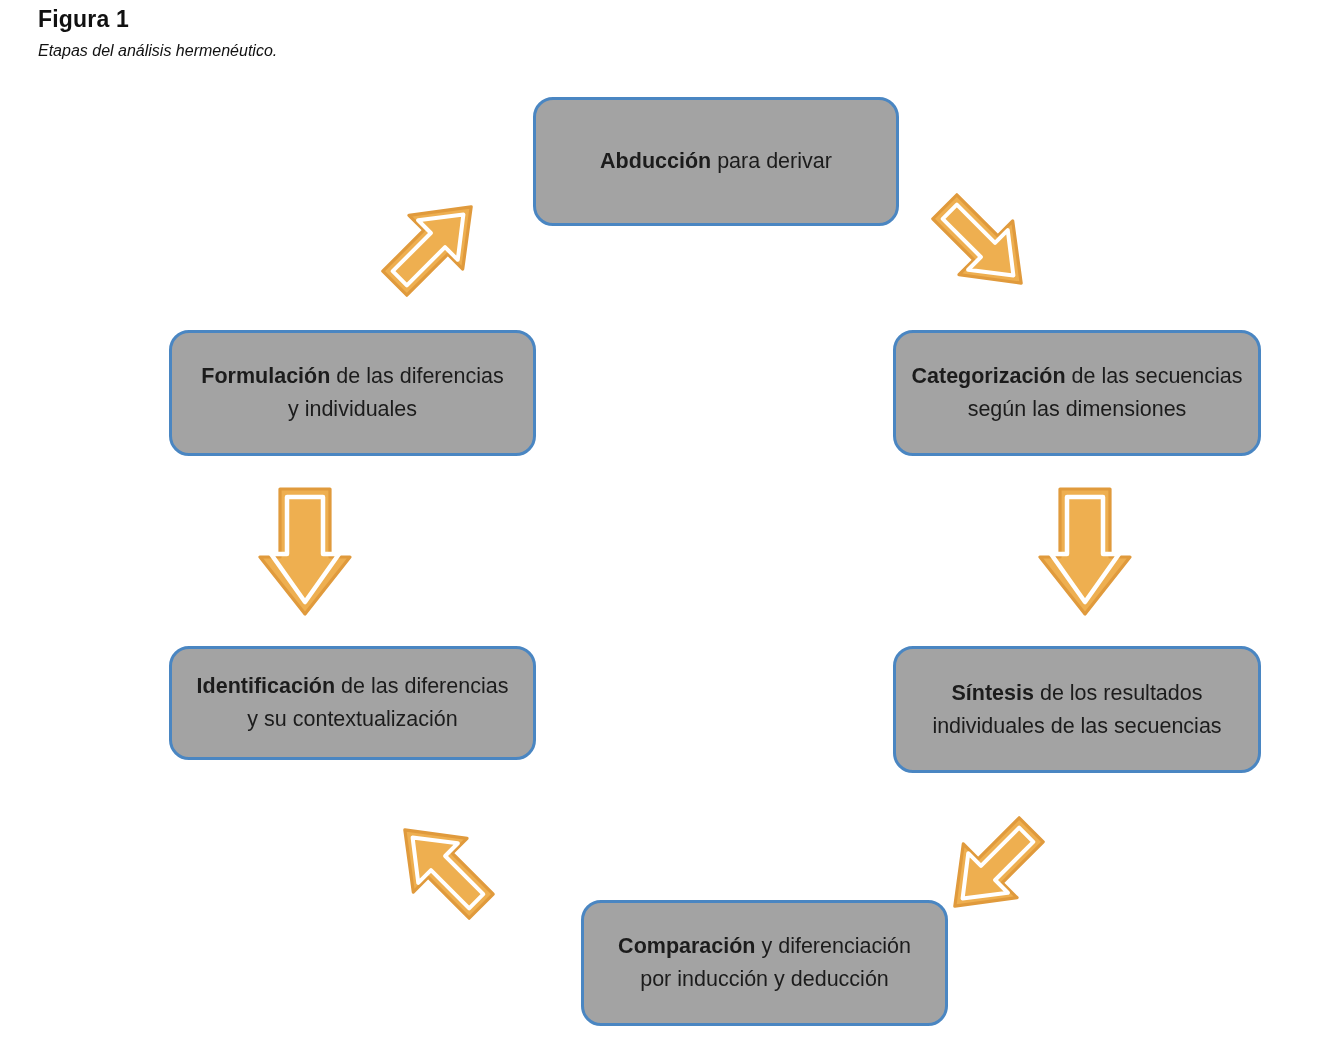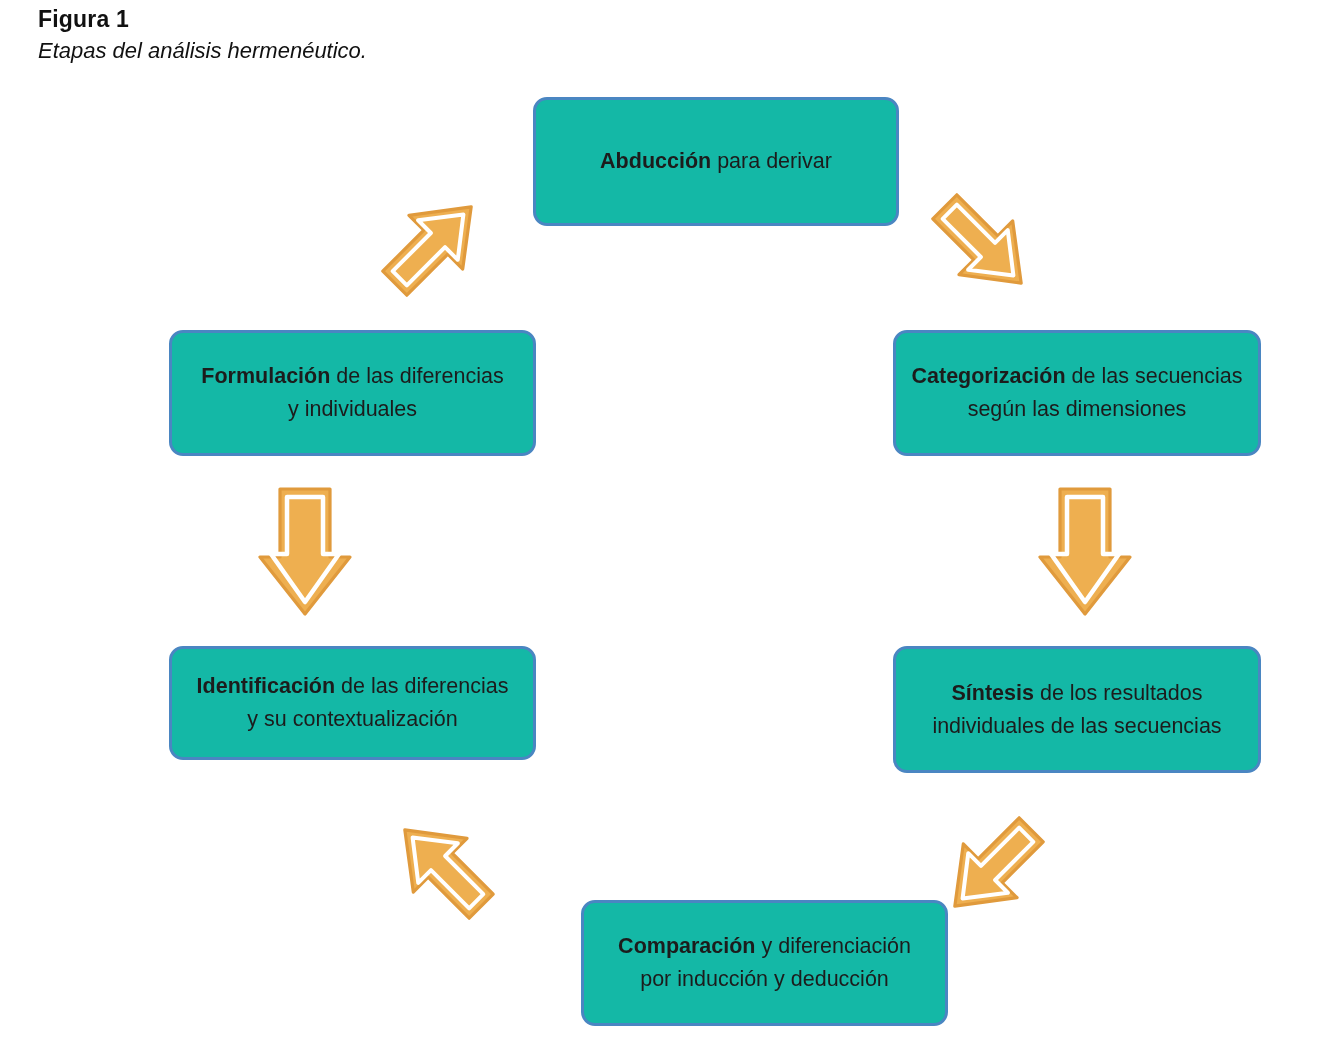"Etapas del análisis hermenéutico." #caption .fig-title { font-size: 22px -> 16px }
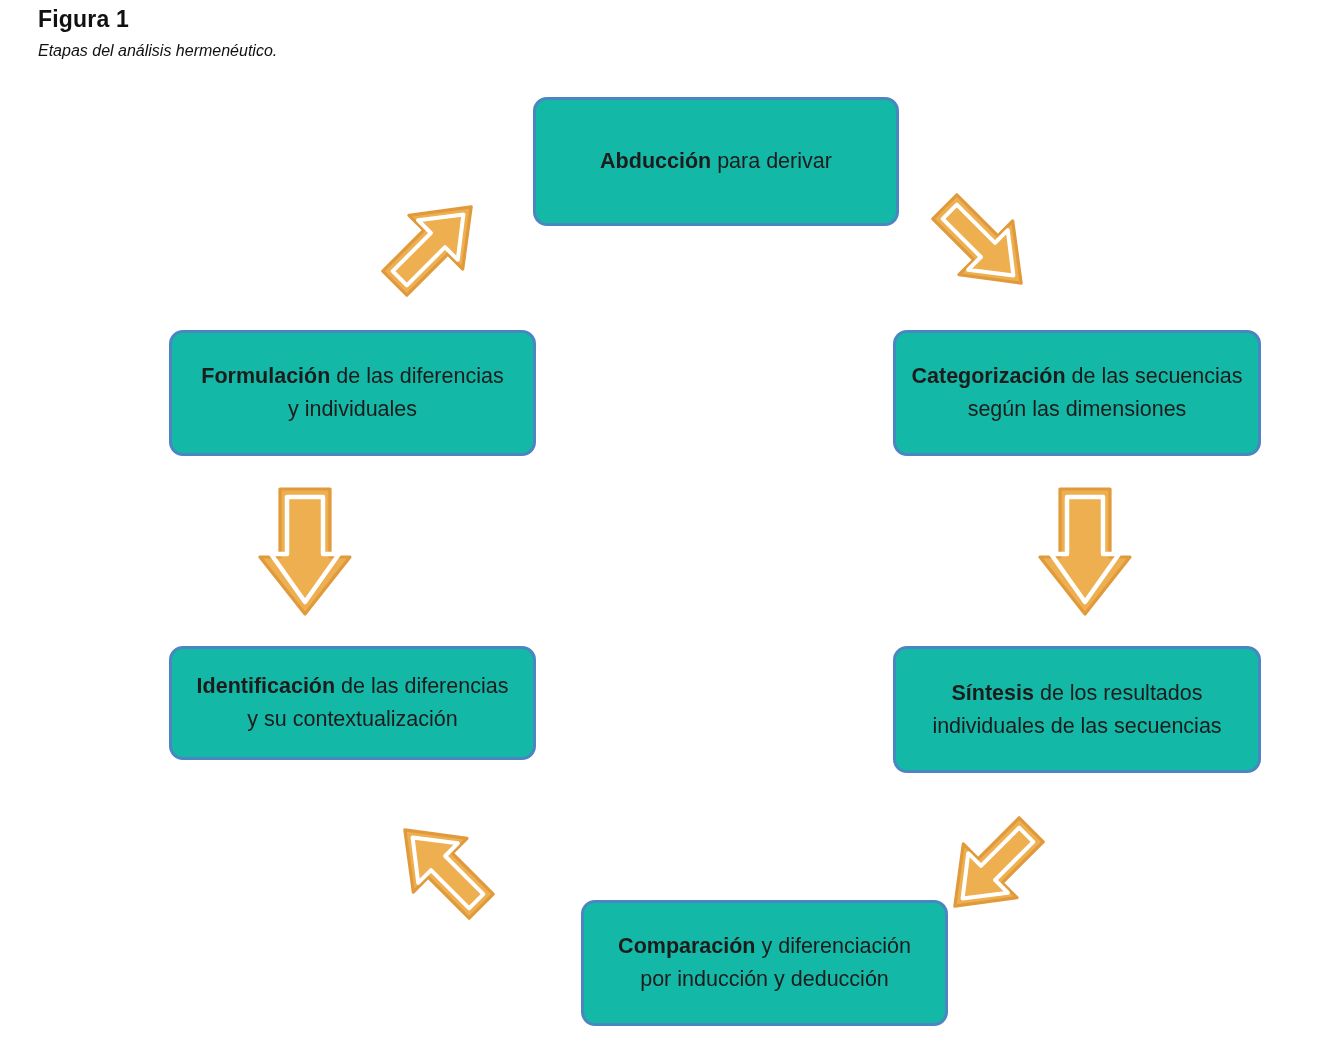"Abducción para derivar" .node { background: #14b8a6 -> #a3a3a3; border-radius: 14px -> 20px }
